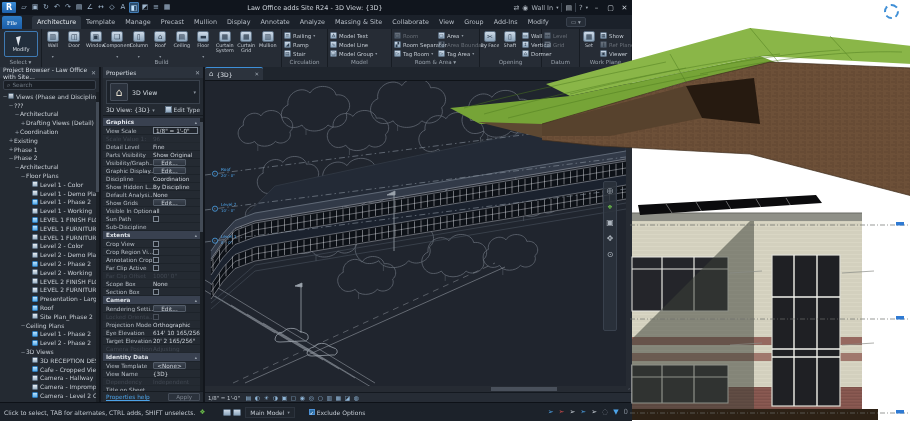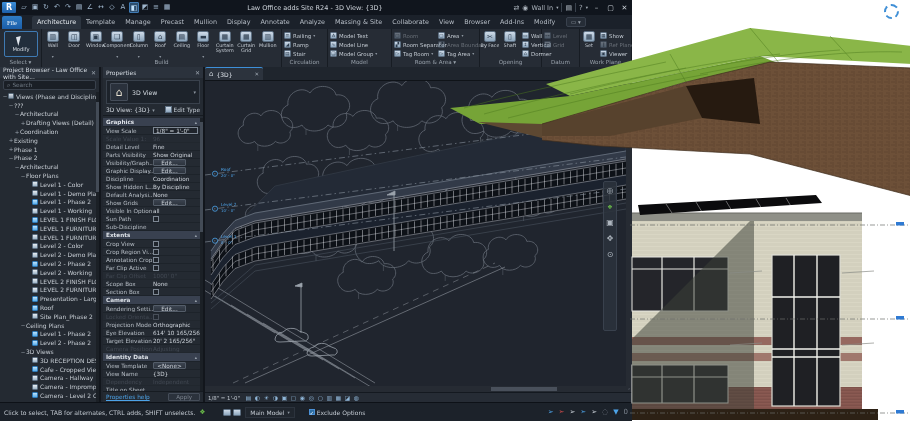"Browser" div.tab { text: Browser -> Group }
